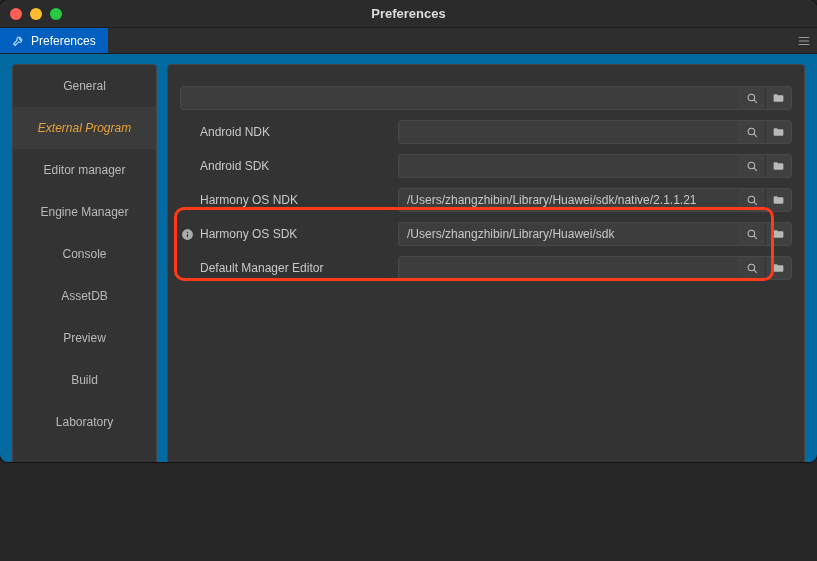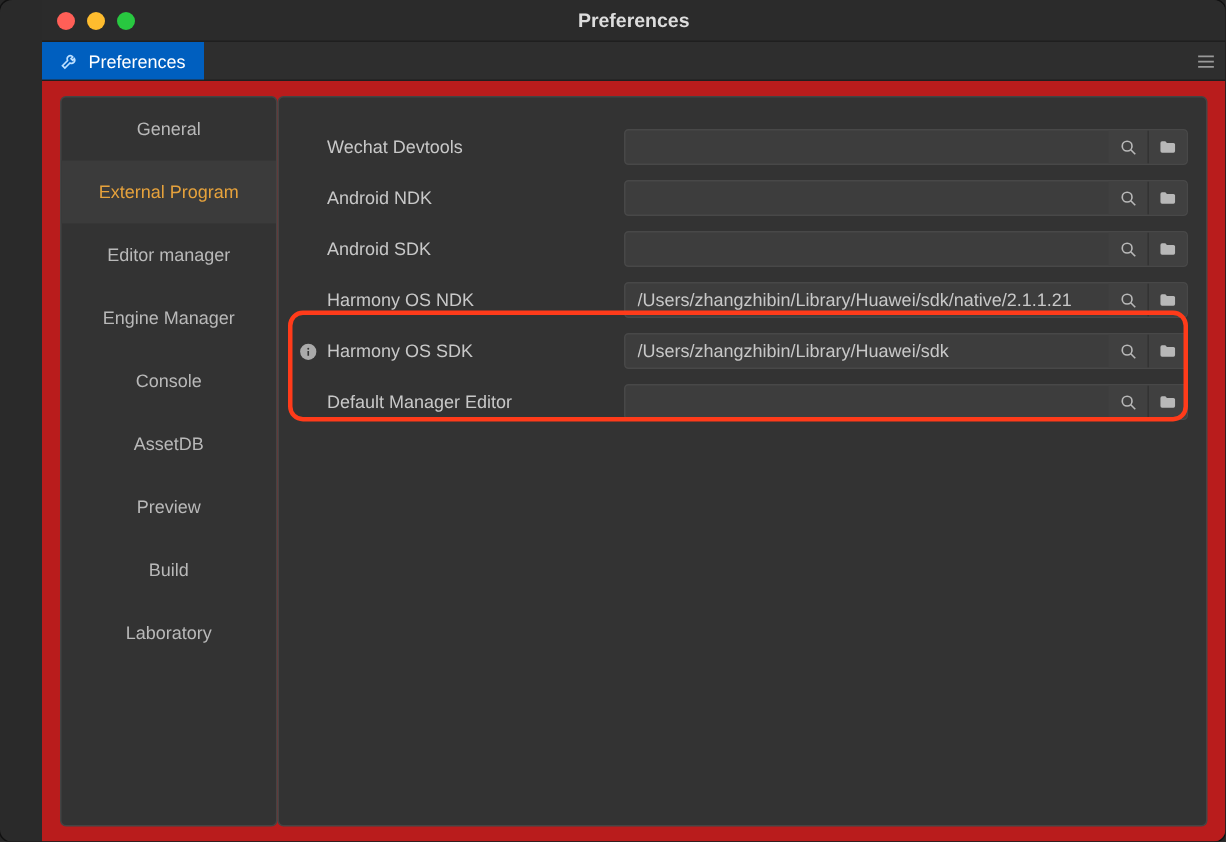"Preferences" .window { height: 561px -> 462px; padding-left: 28px -> none }
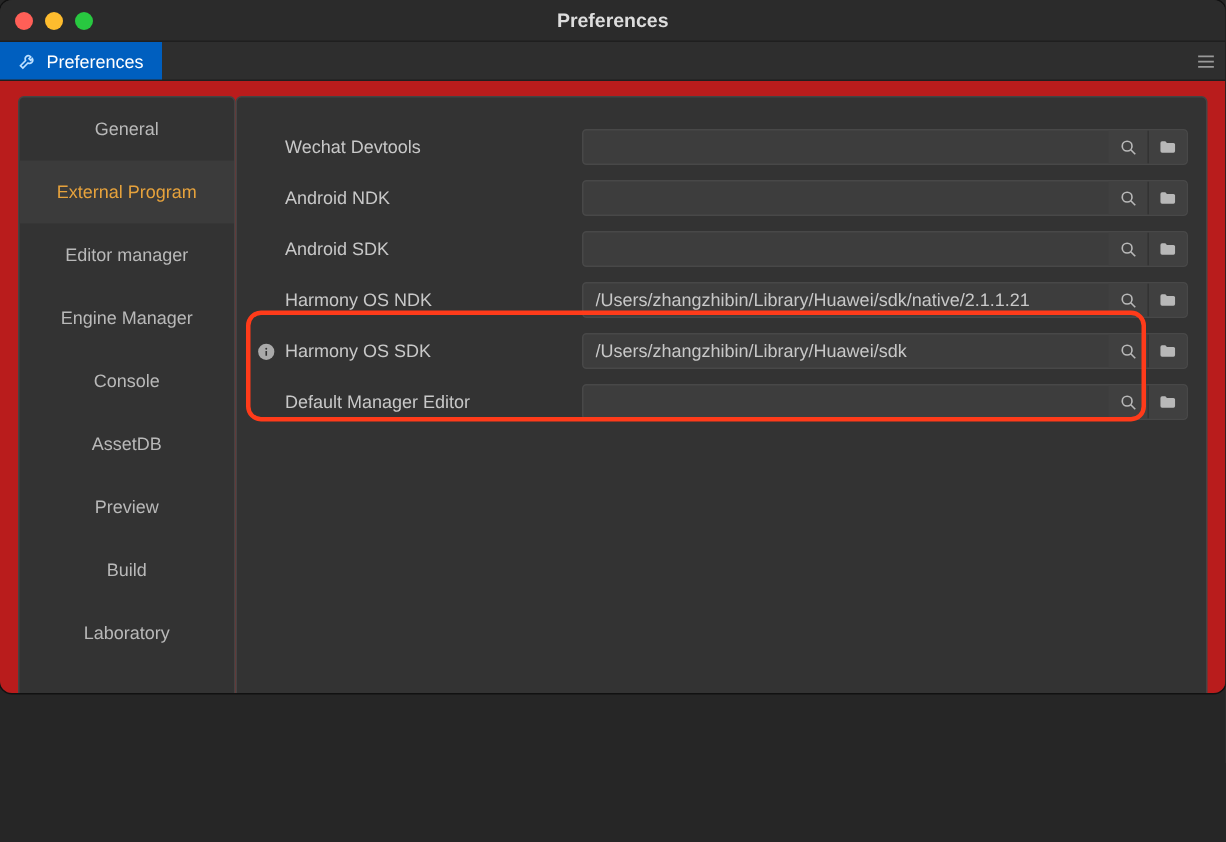"General" .content { background: #b91c1c -> #0369a1; gap: none -> 10px }
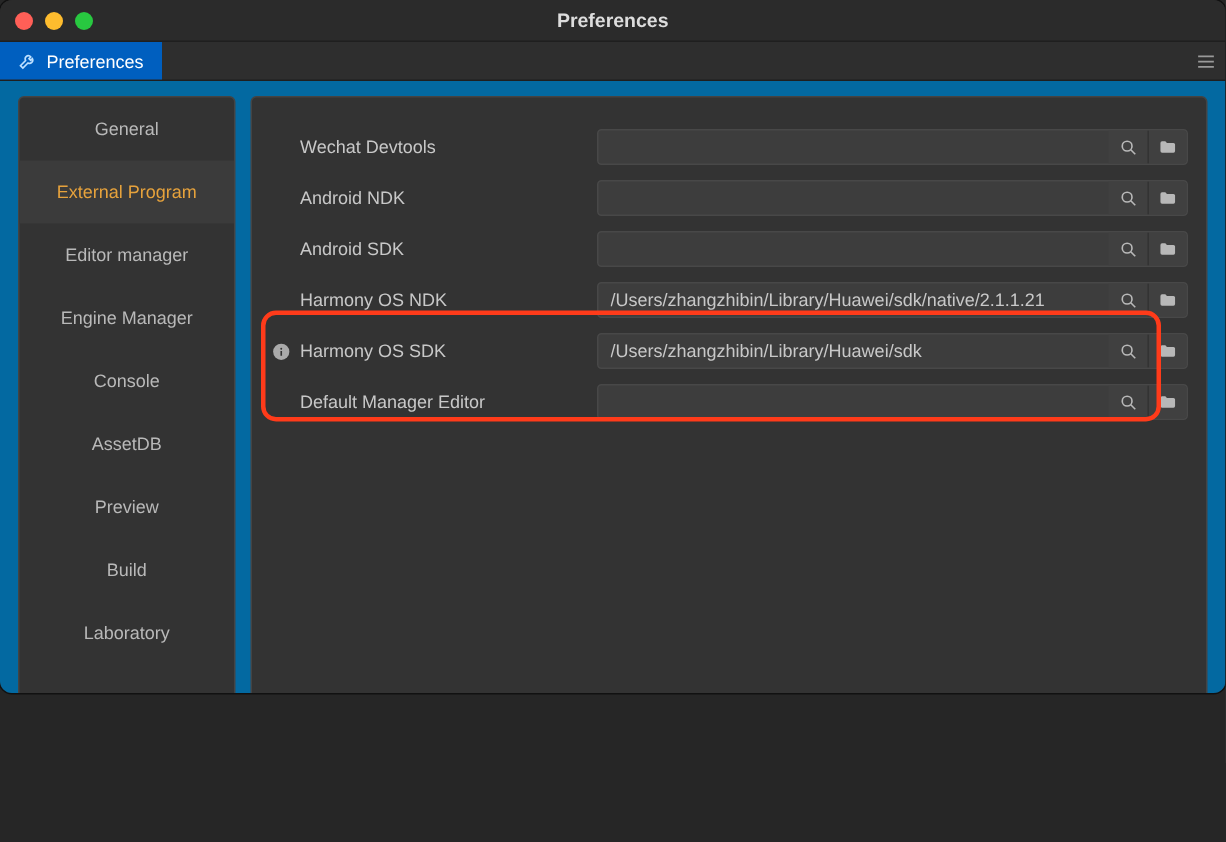"Wechat Devtools" div.label { html: <div> <span></span> <span>Wechat Devtools</span> </div> -> none }
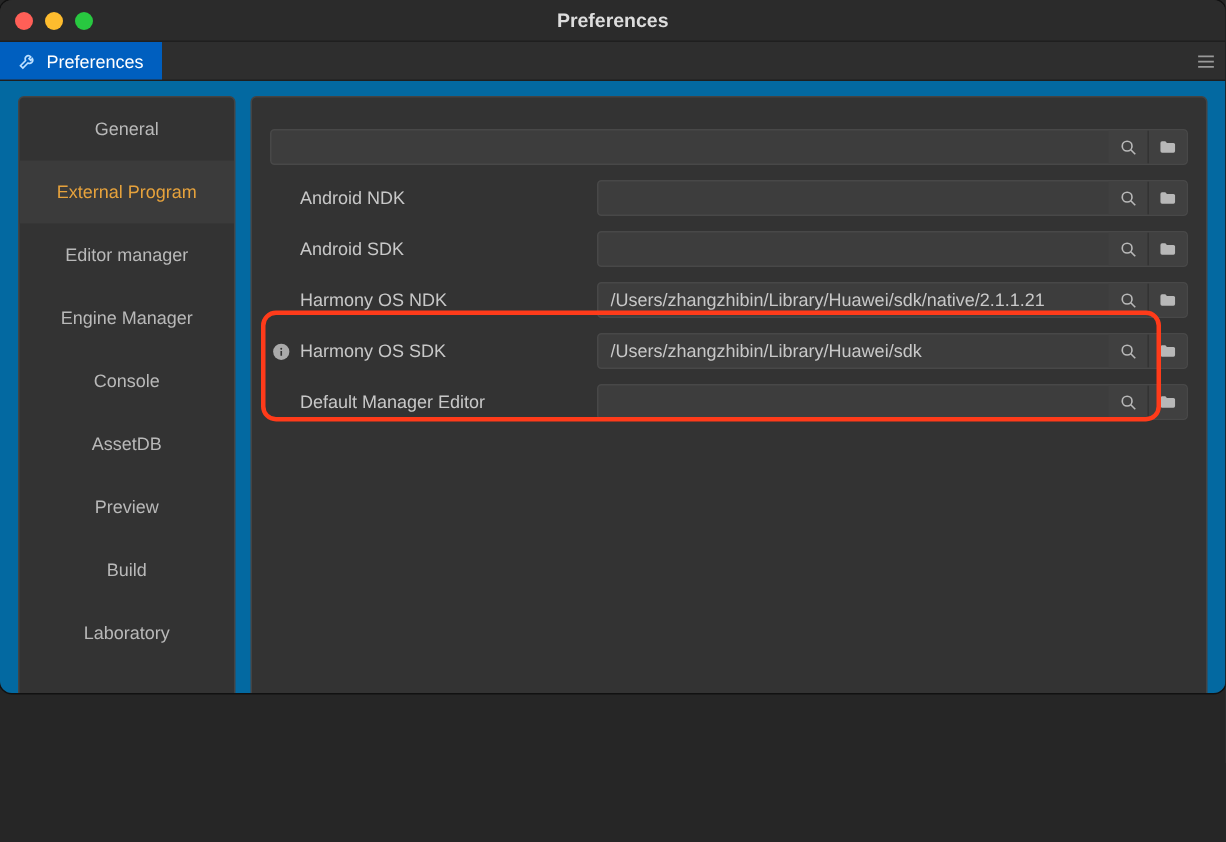"External Program" .side-item.active { font-style: none -> italic }
